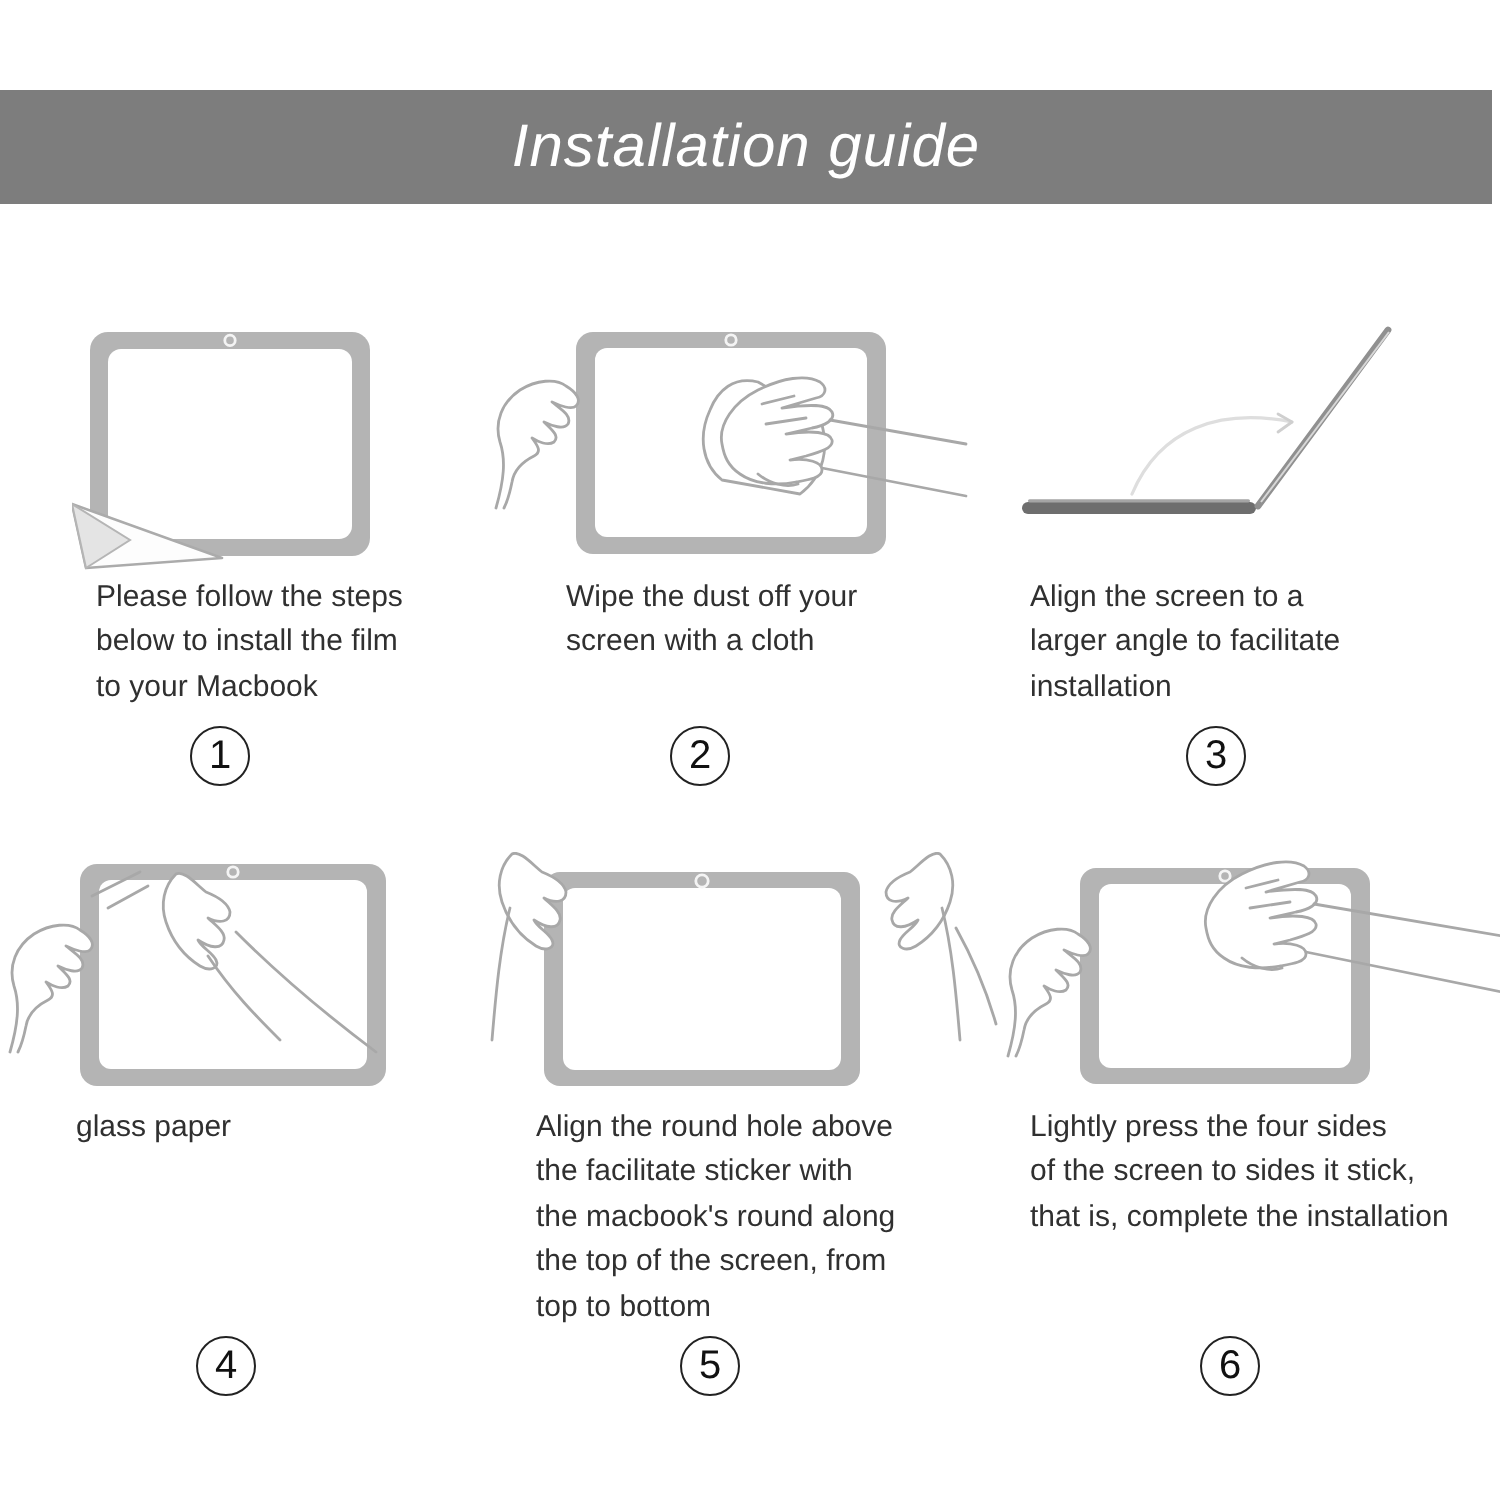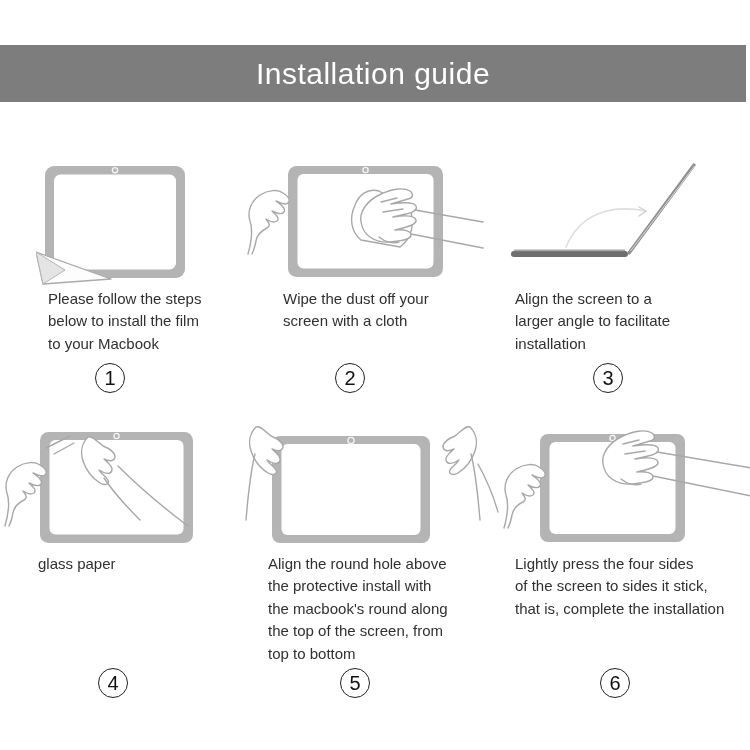"Installation guide" .banner h1 { font-style: none -> italic }
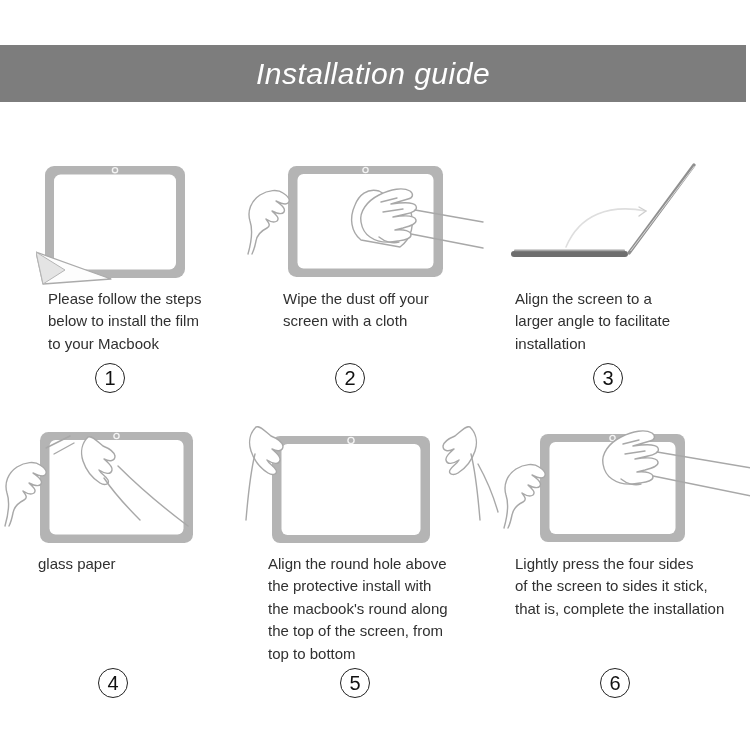"the protective install with" div { text: protective install -> facilitate sticker }
